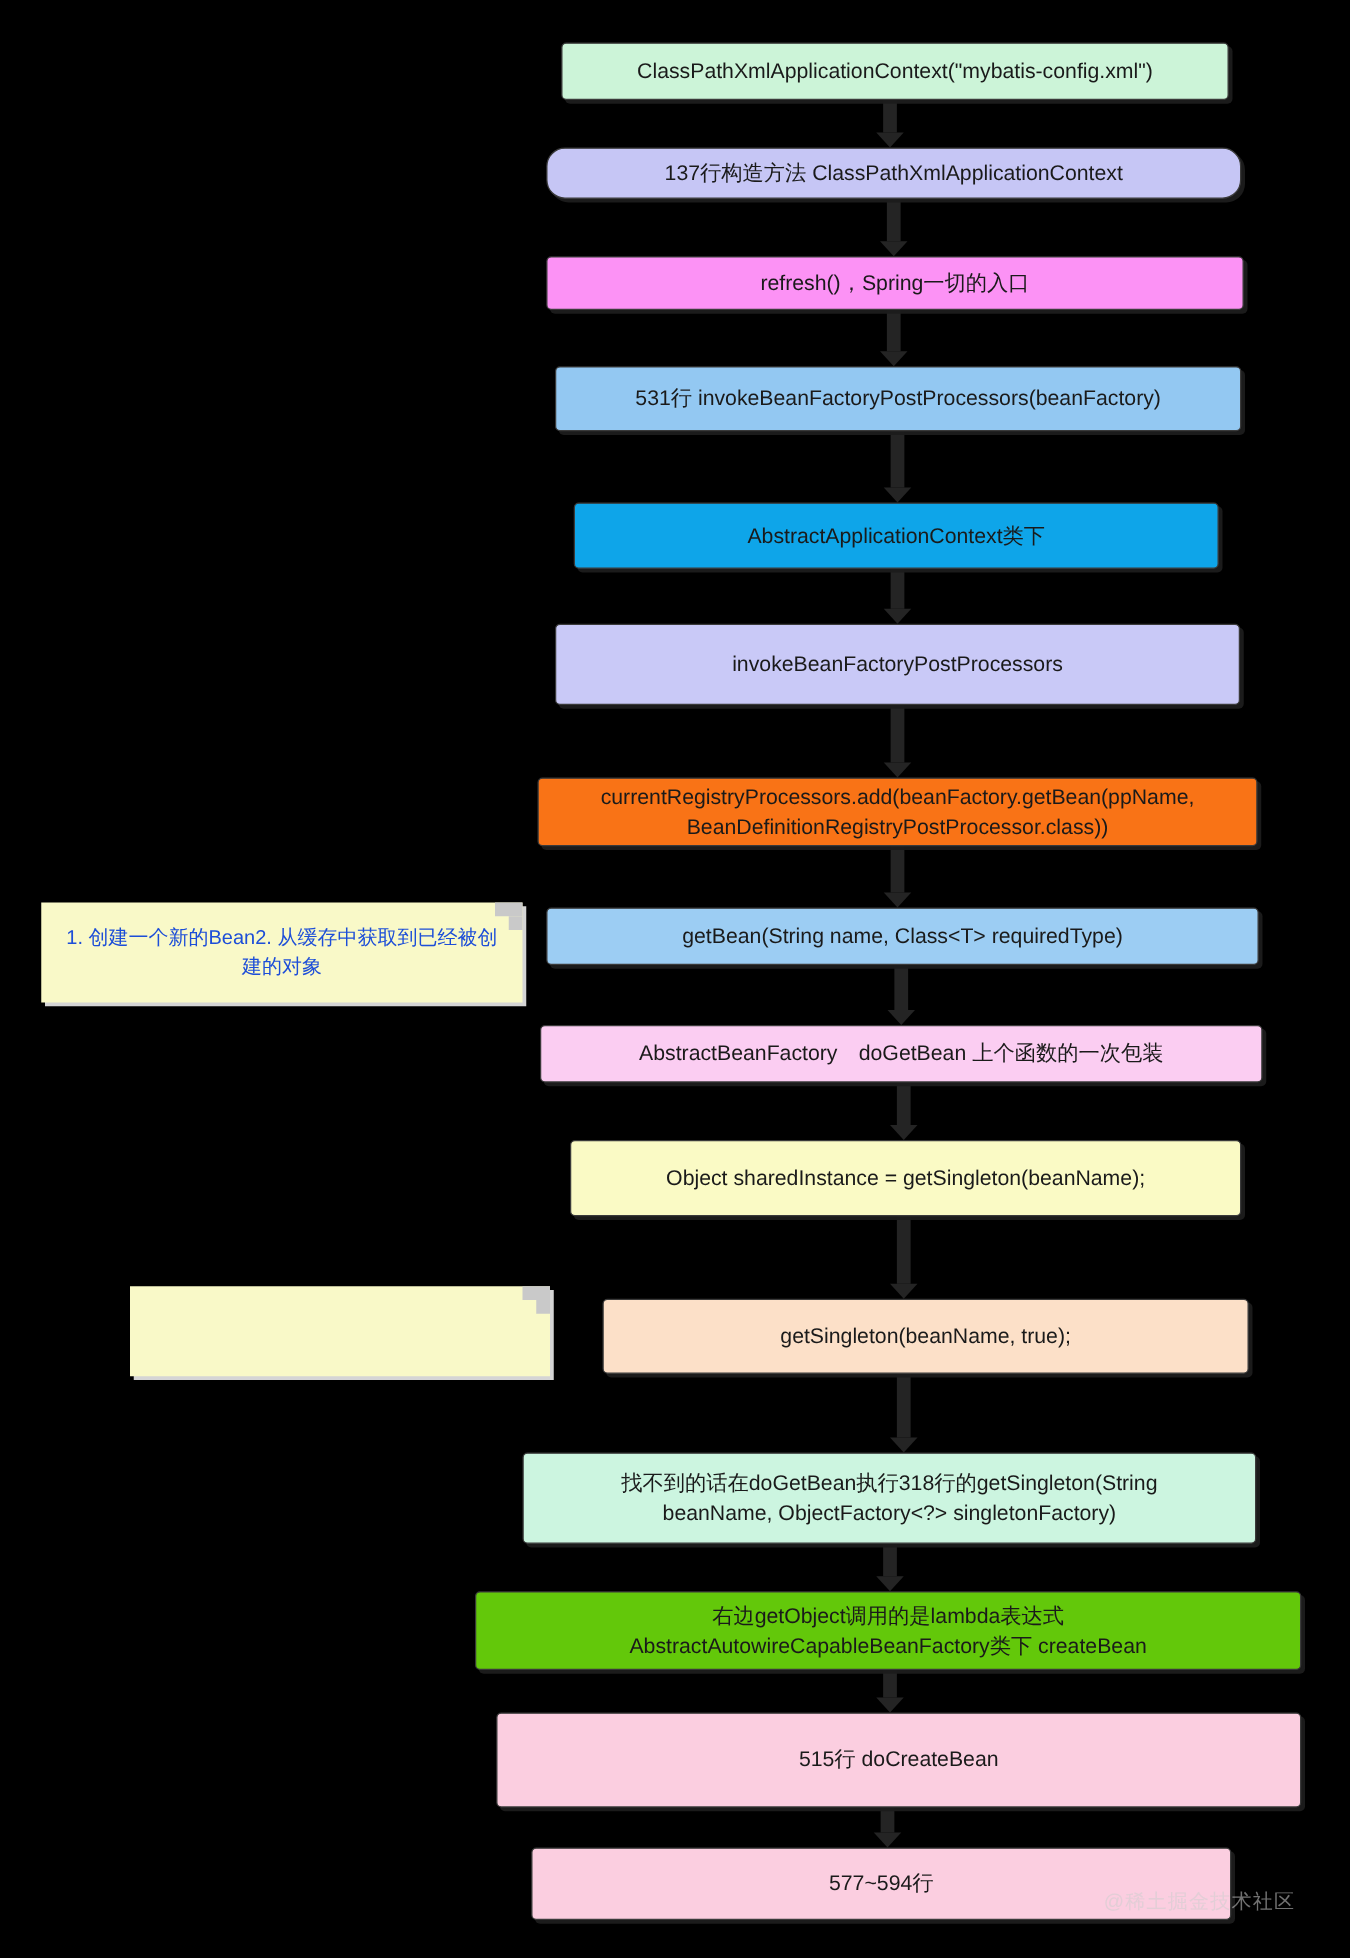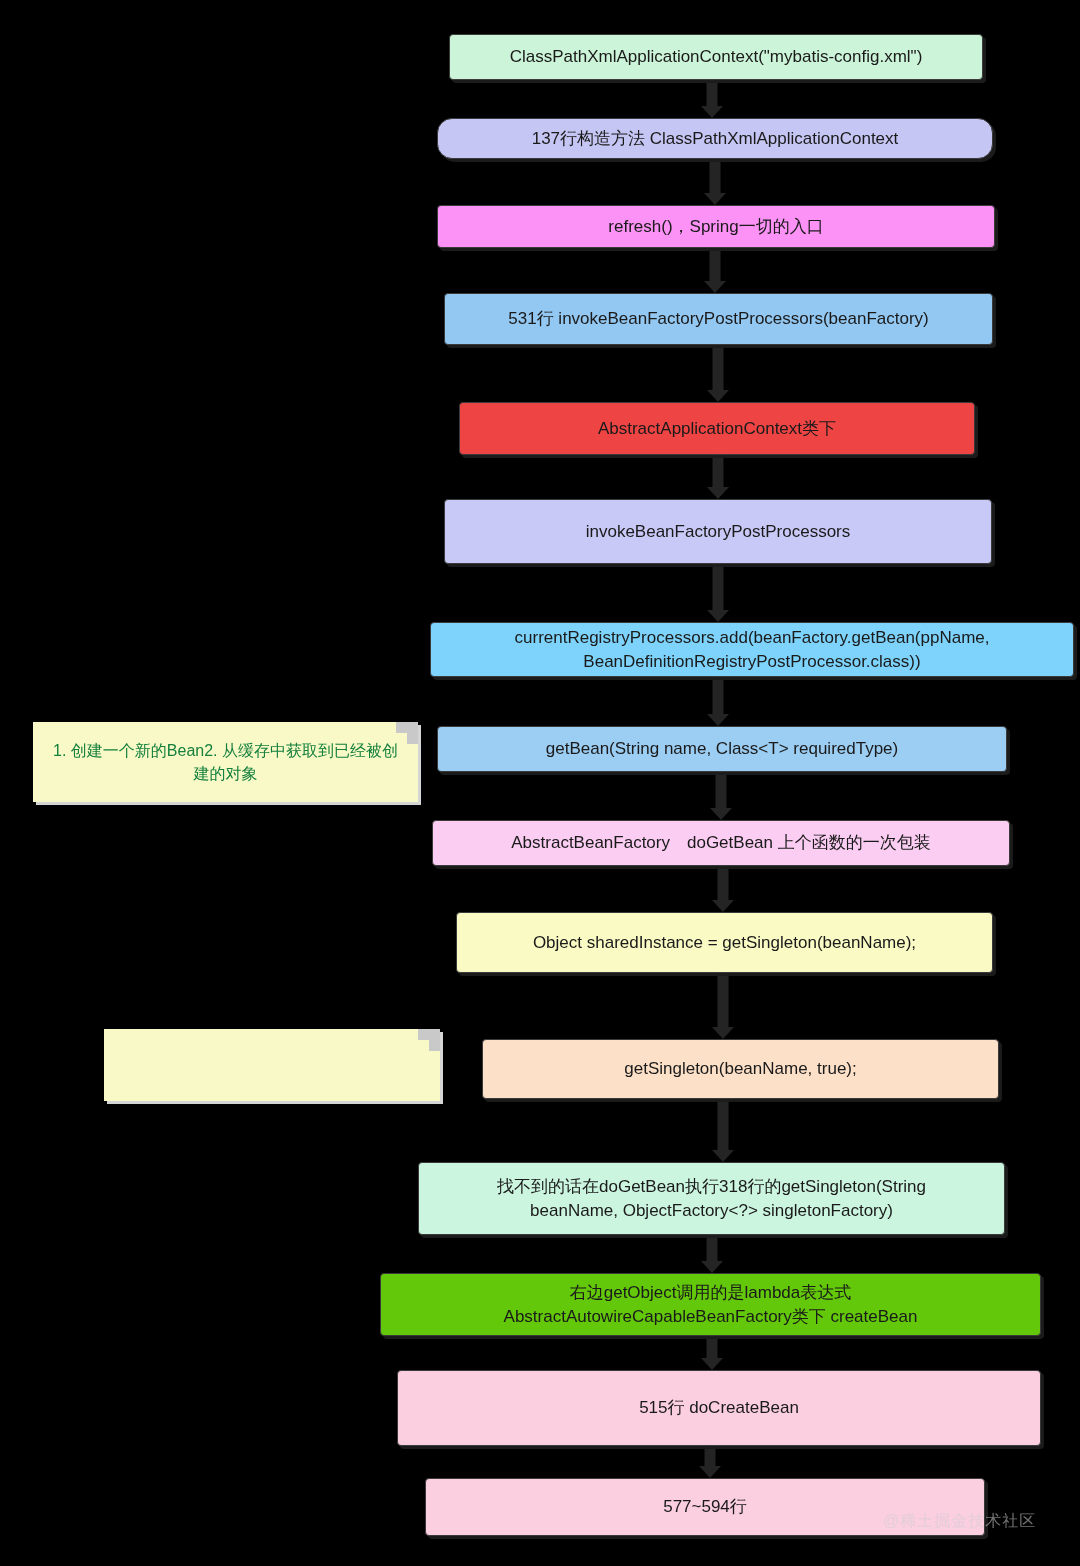"AbstractApplicationContext类下" div.node { background: #ef4444 -> #0ea5e9 }
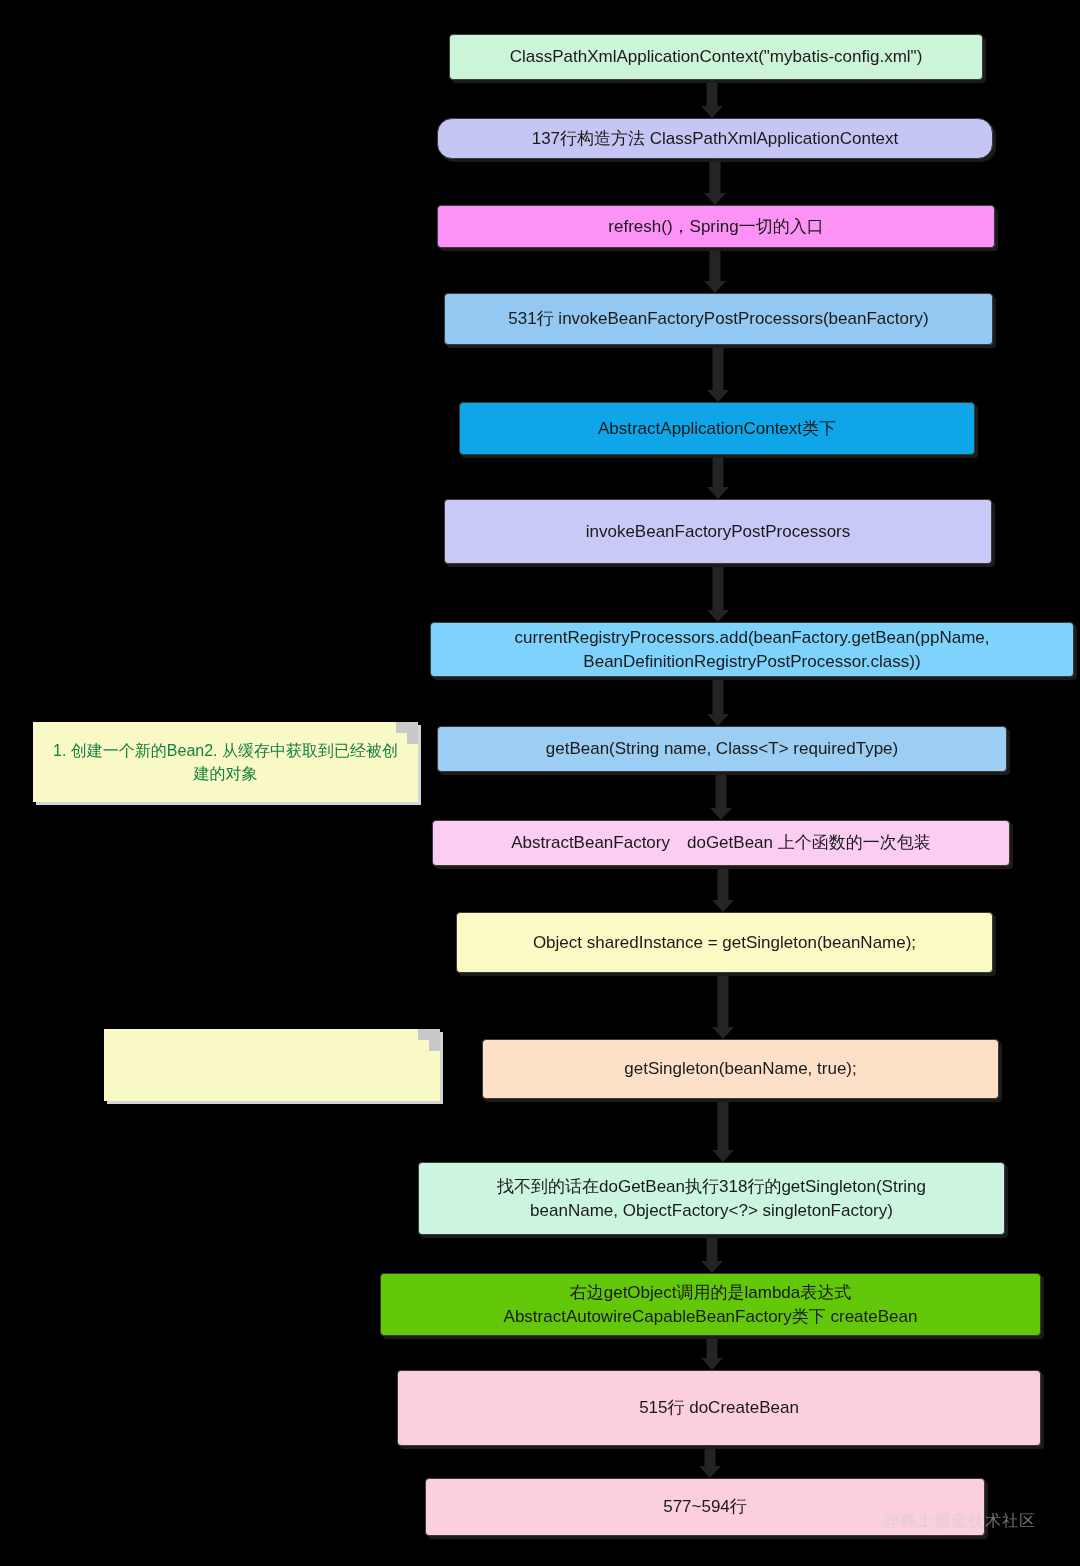"currentRegistryProcessors.add(beanFactor" div.node { background: #7dd3fc -> #f97316; width: 644px -> 576px }
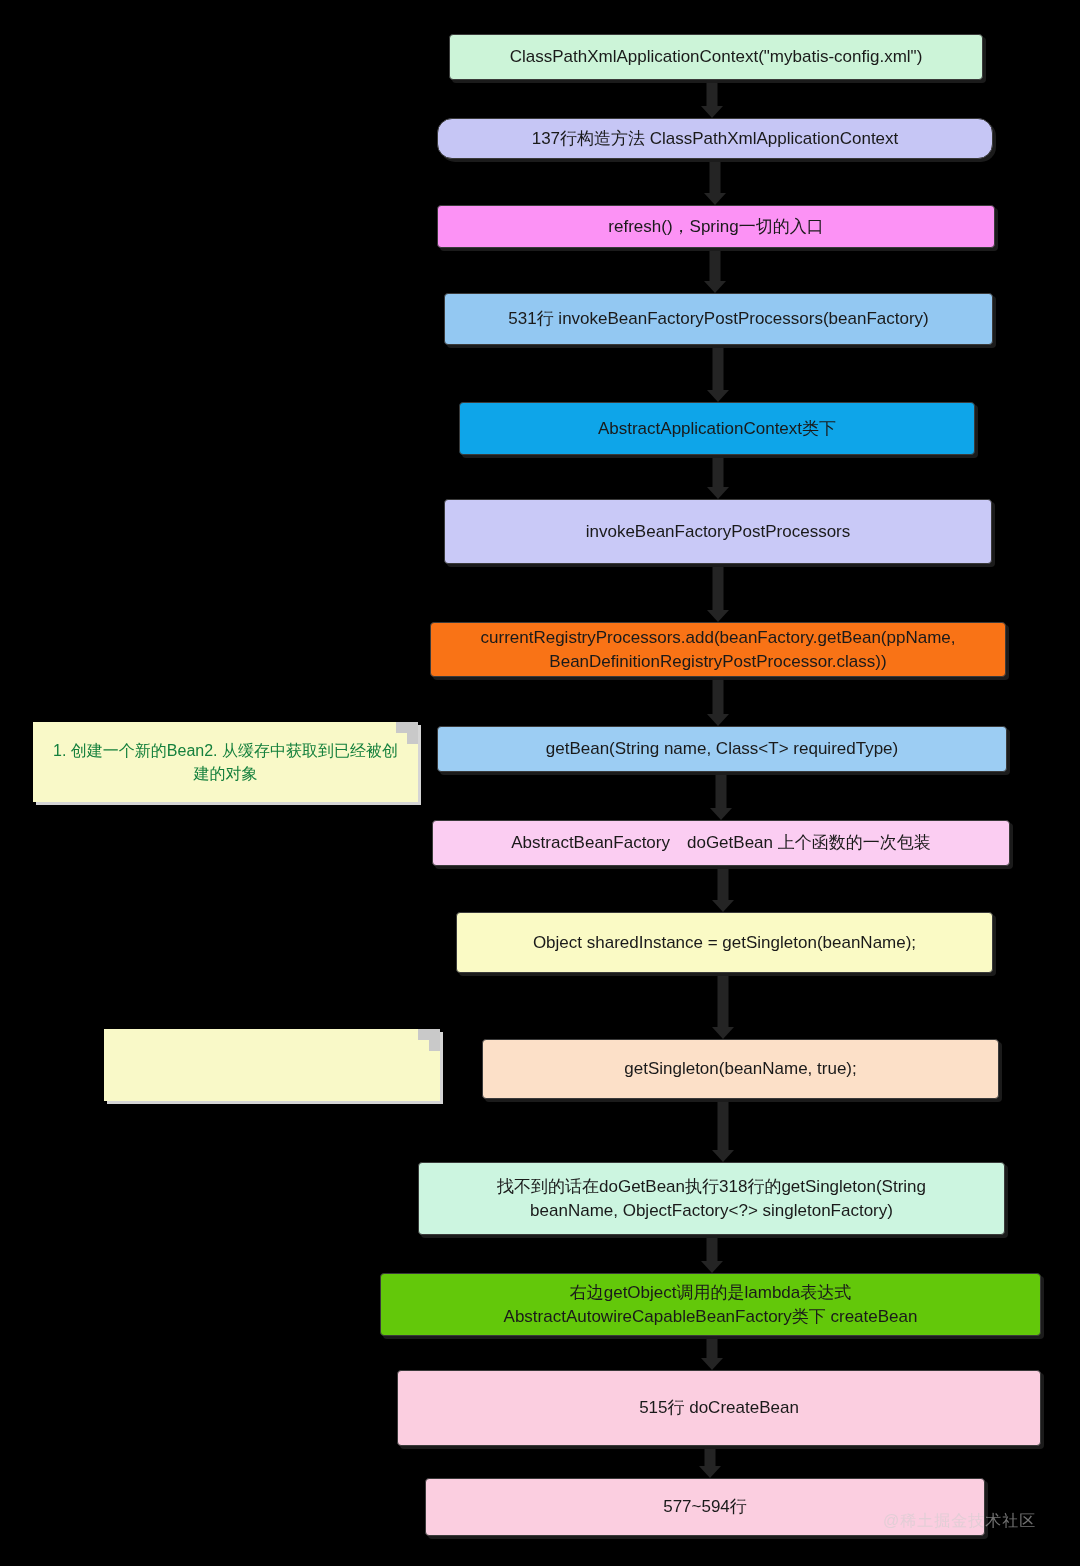"1. 创建一个新的Bean2. 从缓存中获取到已经被创建的对象" .note { color: #15803d -> #1d4ed8 }
